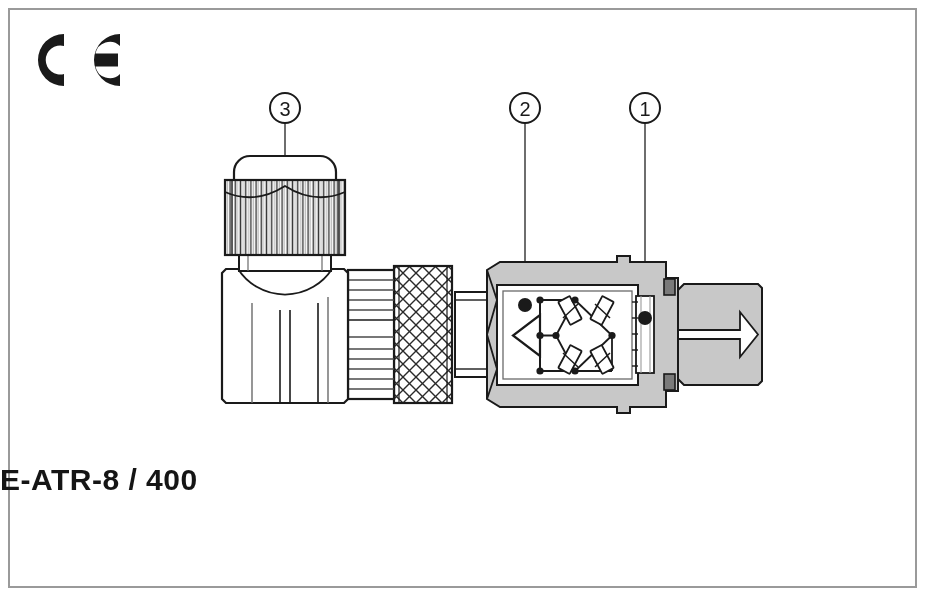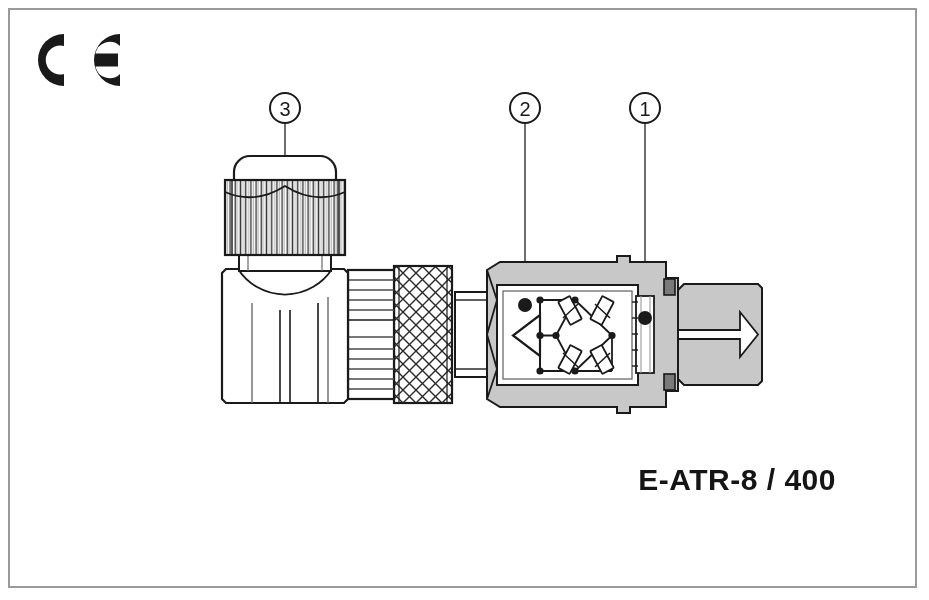"E-ATR-8 / 400" #part-label { text-align: right -> left }
